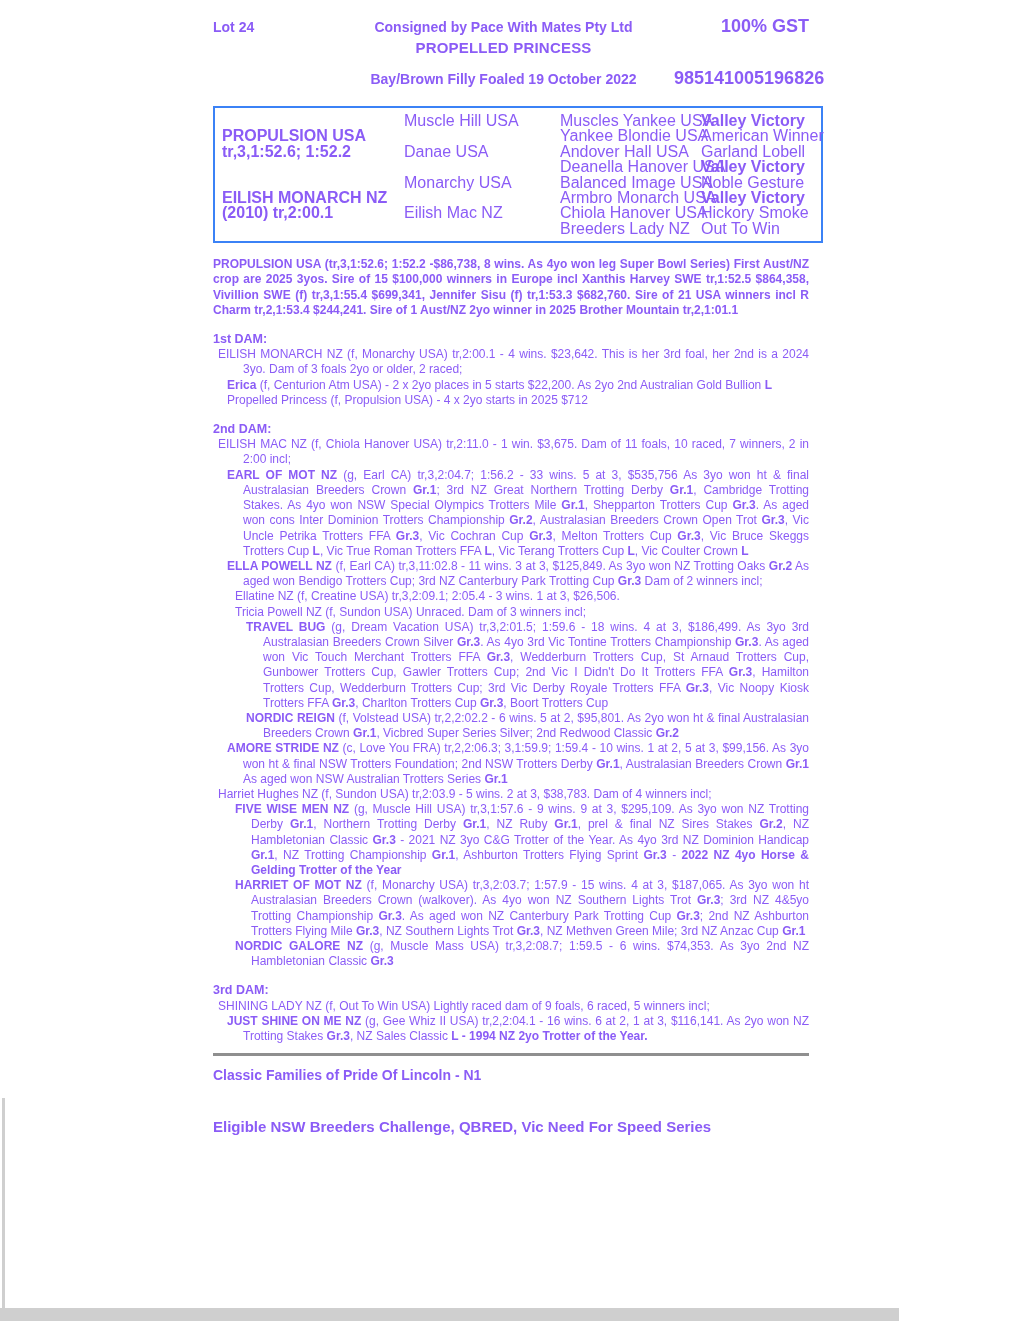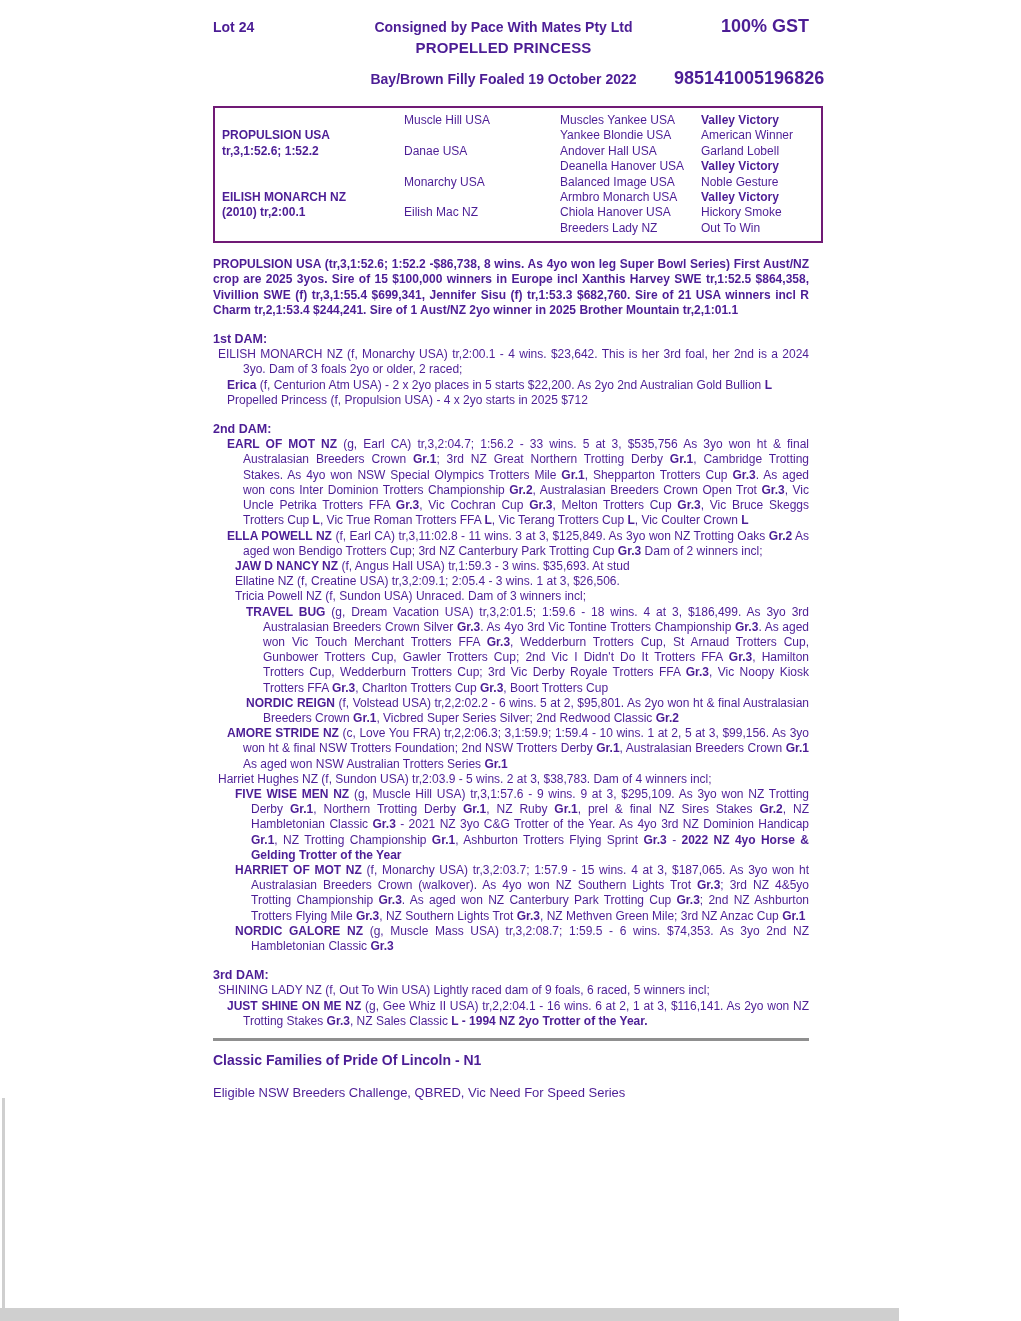"Lot 24" .page { color: #4c1d95 -> #8b5cf6 }
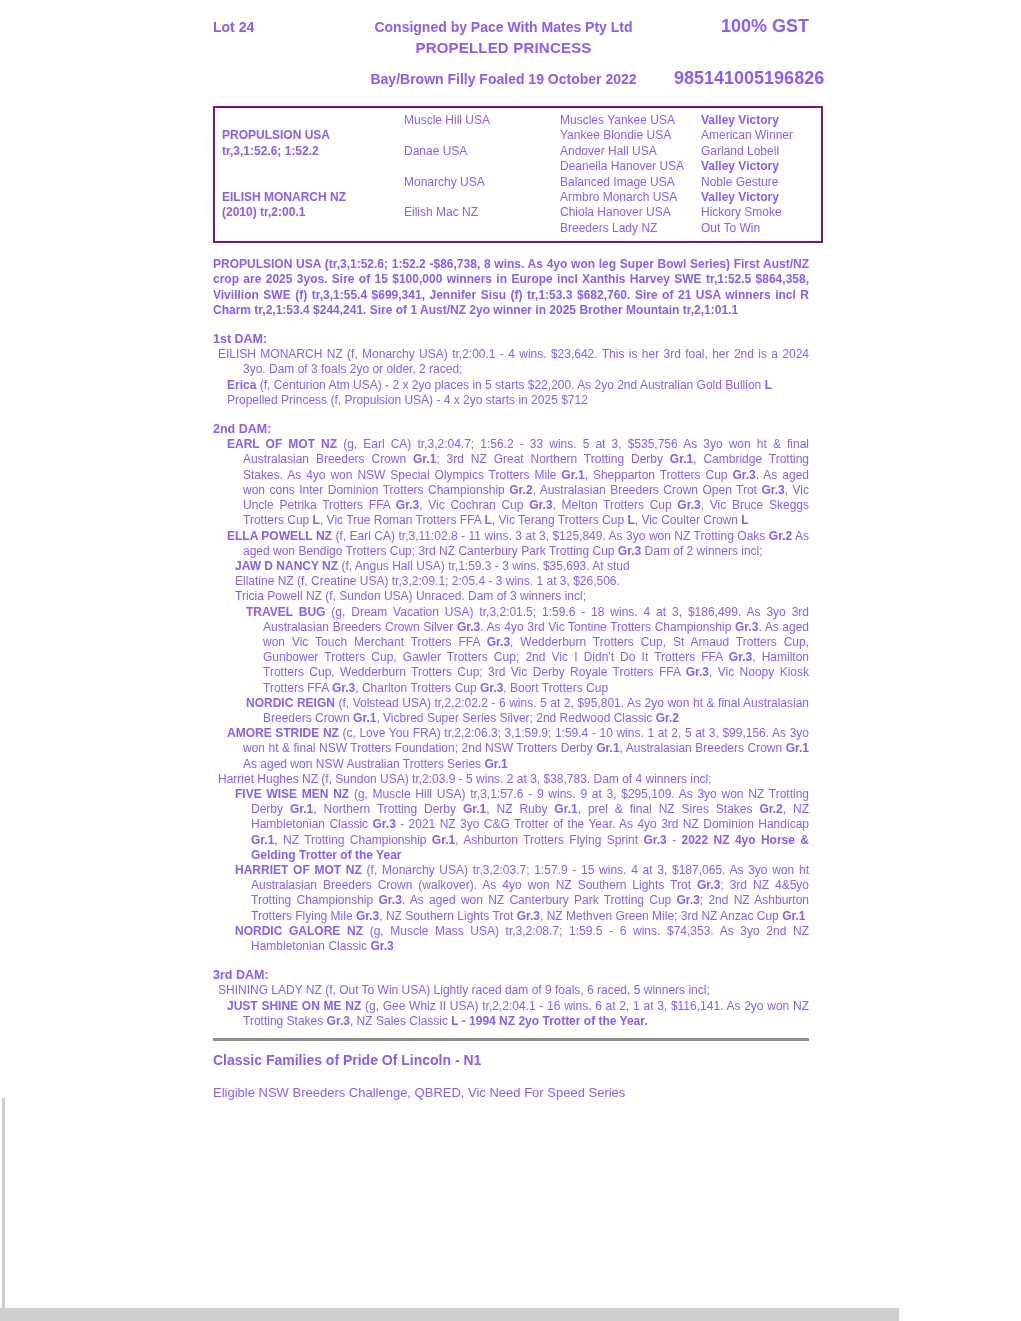"Muscle Hill USA" .ptable { border: 2px solid #701a75 -> 2px solid #3b82f6; font-size: 12px -> 16px }
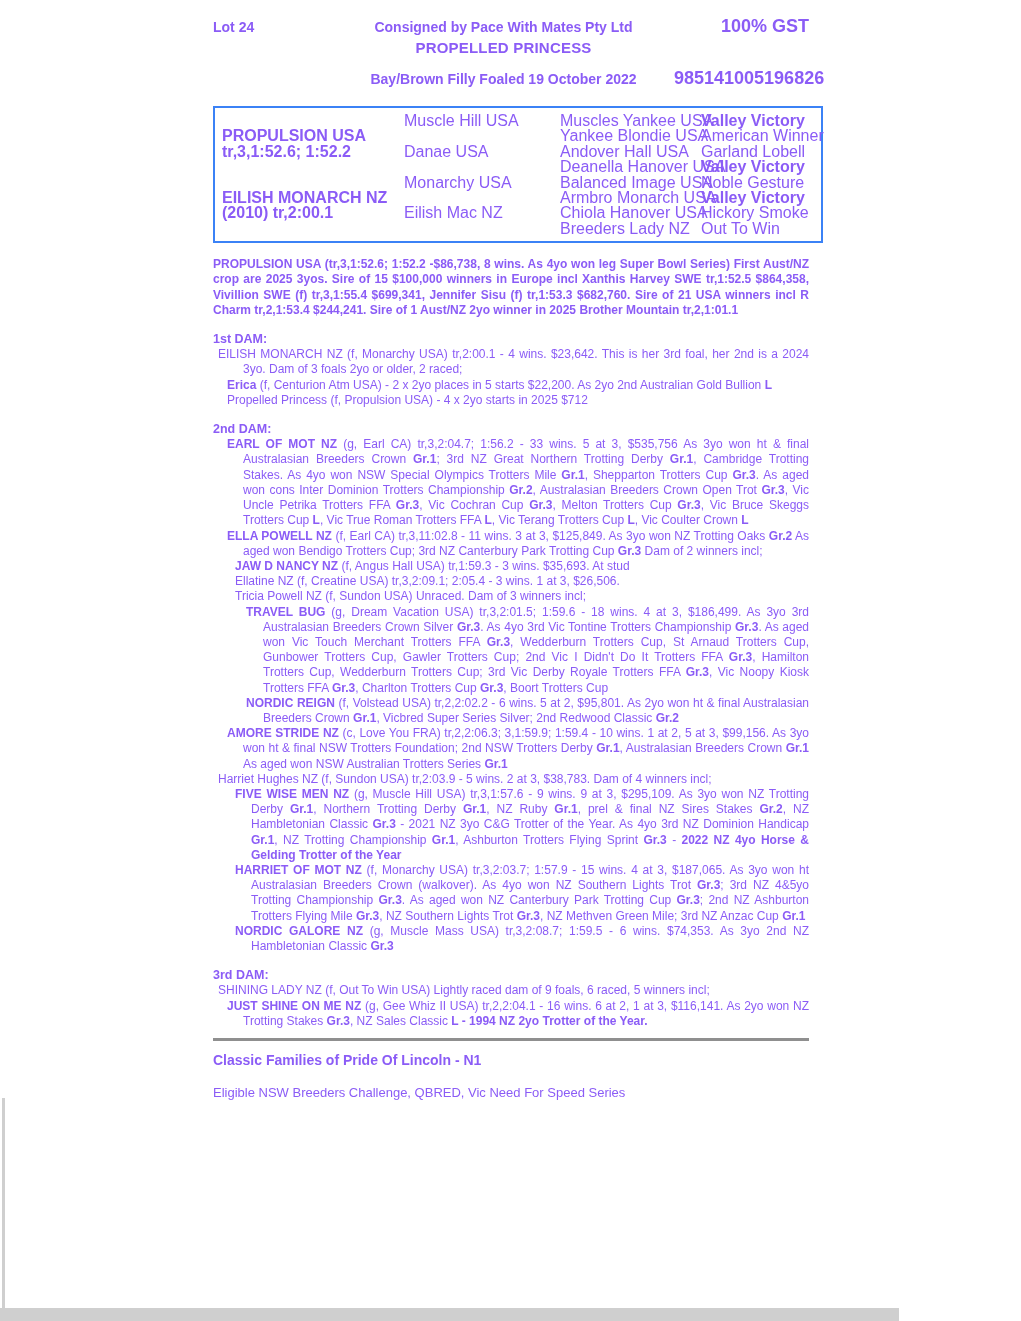"EILISH MAC NZ (f, Chiola" div.para { html: none -> <div><span>EILISH MAC NZ (f, Chiola Hanover USA) tr,2:11.0 - 1 win. $3,675. Dam of 11 foals, 10 raced, 7 winners, 2 in 2:00 incl;</span></div> }
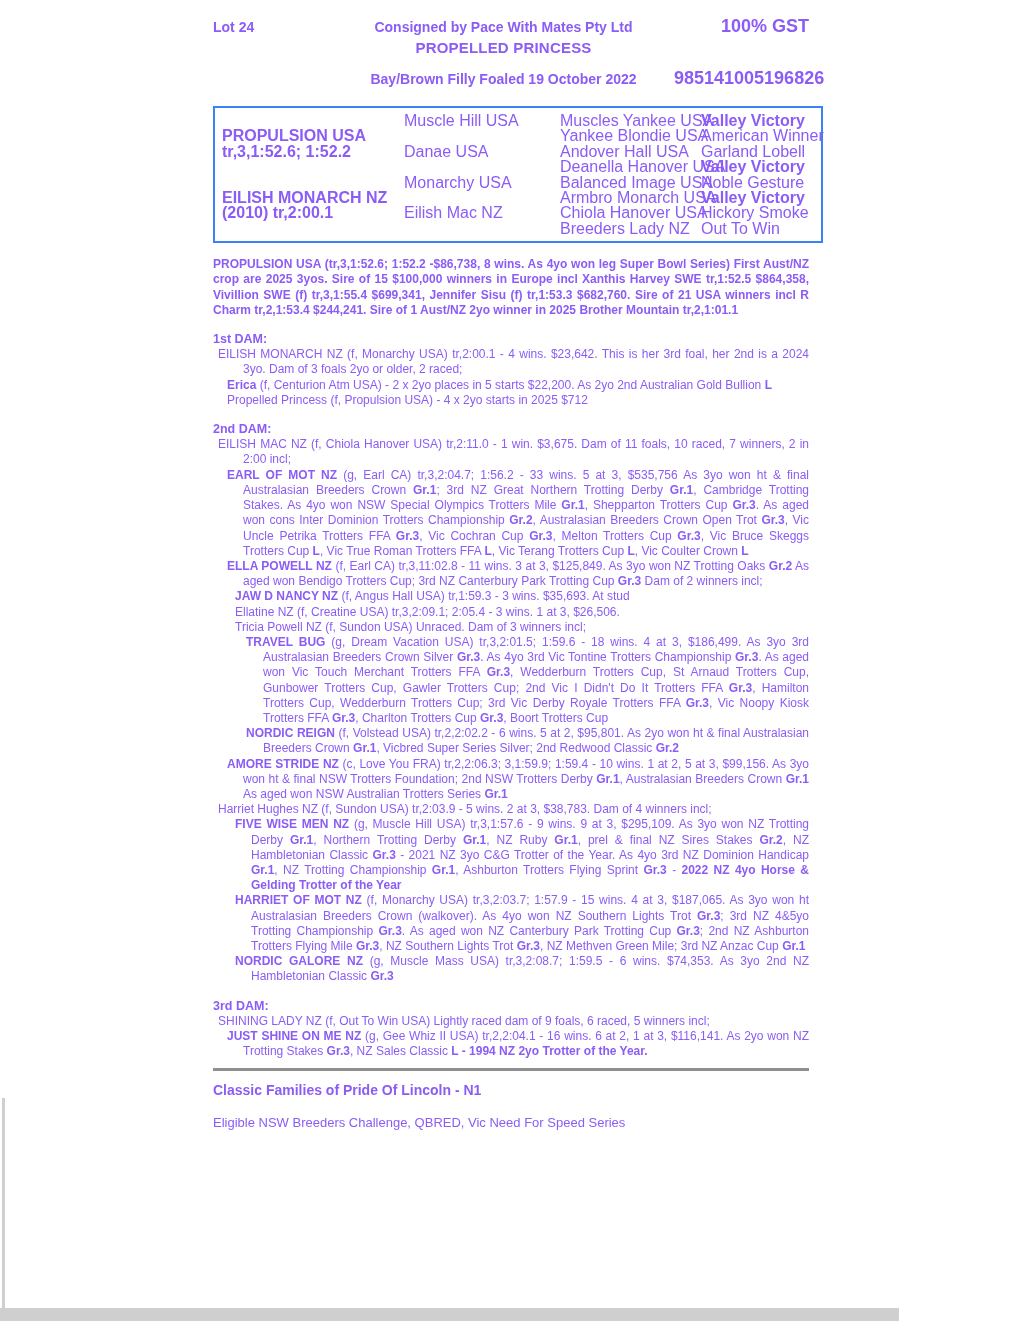"JAW D NANCY NZ (f," div.para { html: <div><span>JAW D NANCY NZ</span><span> (f, Angus Hall USA) tr,1:59.3 - 3 wins. $35,693. At stud</span></div> -> none }
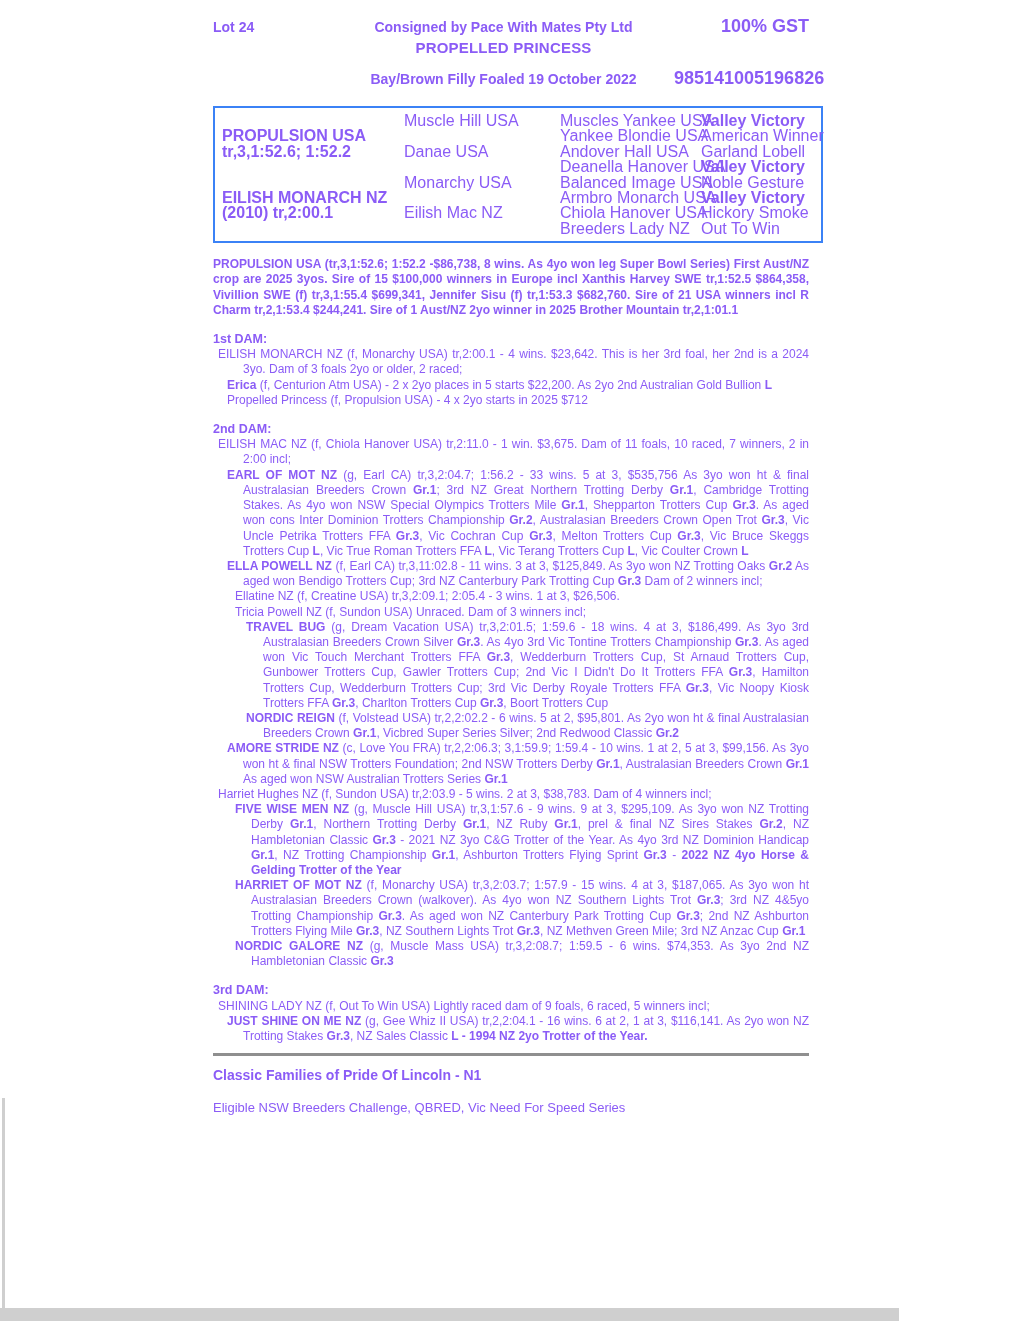"Eligible NSW Breeders Challenge, QBRED," .eligibility-line { font-size: 13px -> 15px; font-weight: normal -> bold; margin-top: 17px -> 35px }
